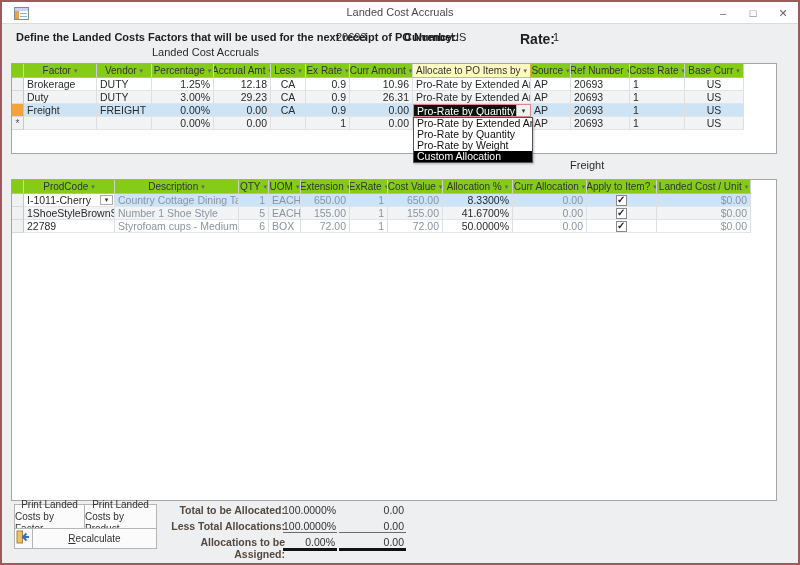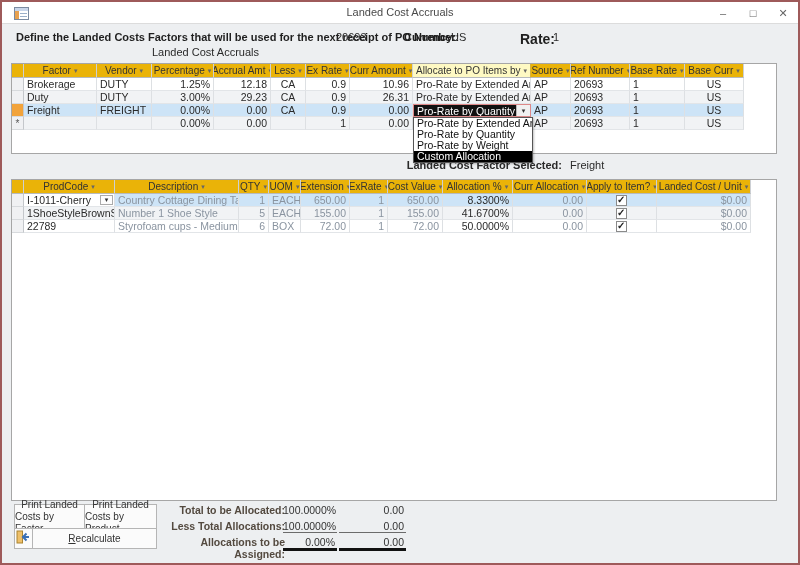"Factor" .hdr { background: #eab308 -> #84cc16 }
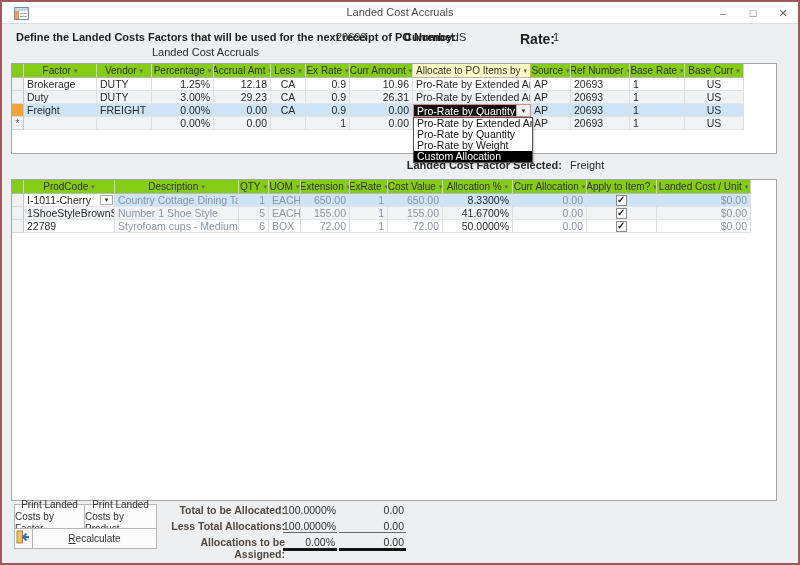"Base Rate" div.hdr { text: Base -> Costs }
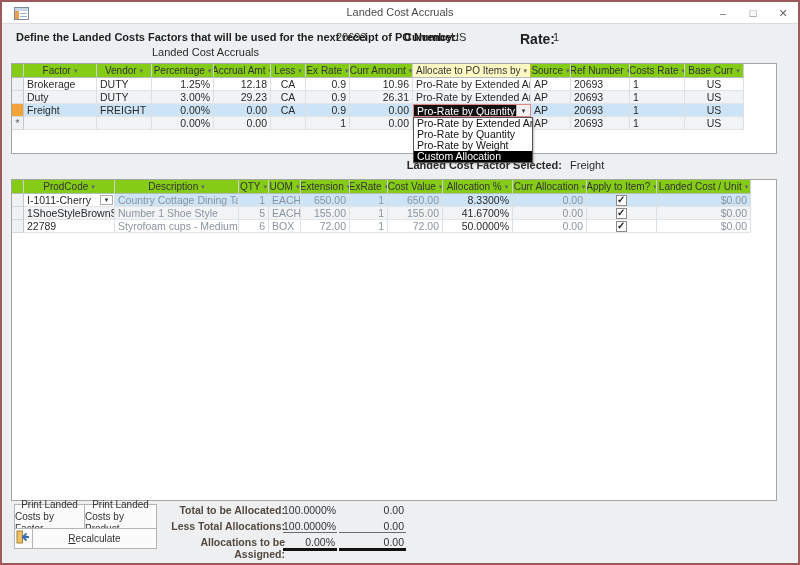"Landed Cost Factor Selected:" div.factor-sel-label { html: <div>Landed Cost Factor Selected:</div> -> none }
